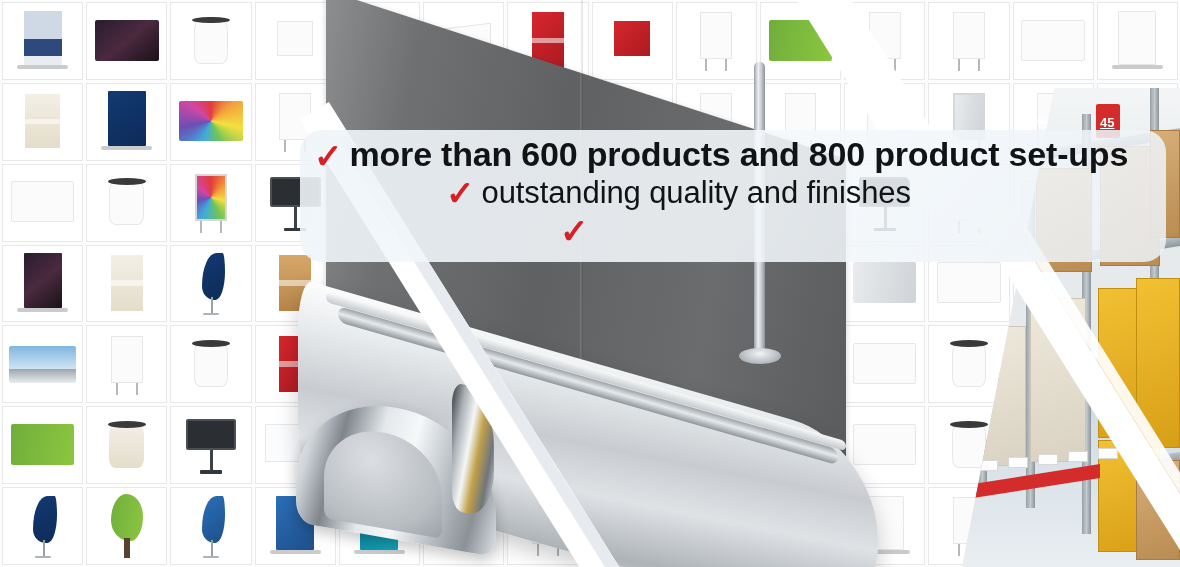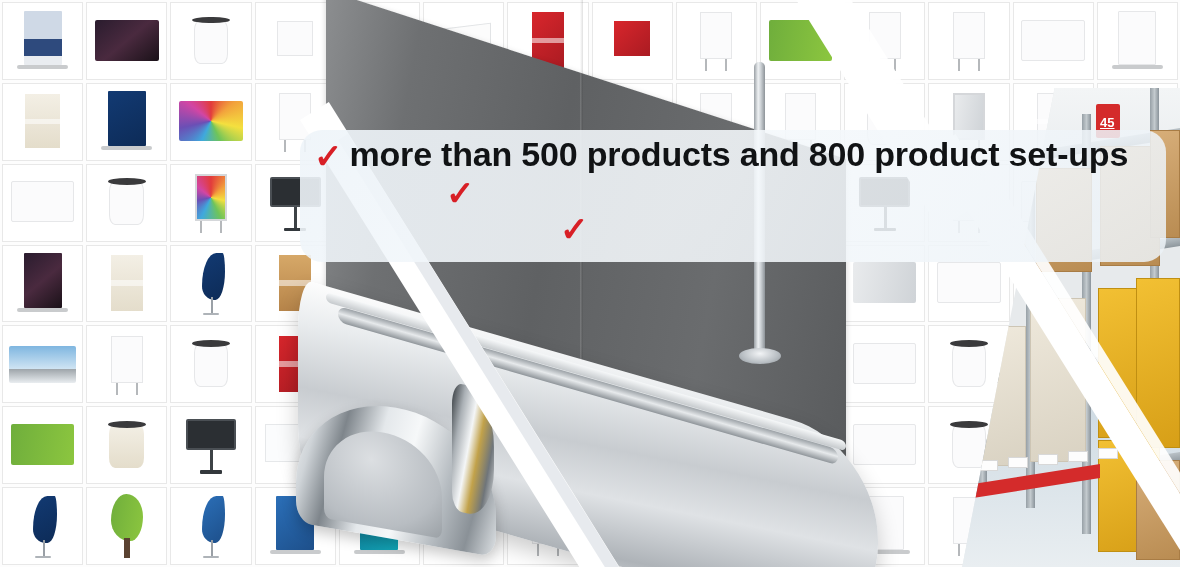"more than 500 products and" span.txt { text: 500 -> 600 }
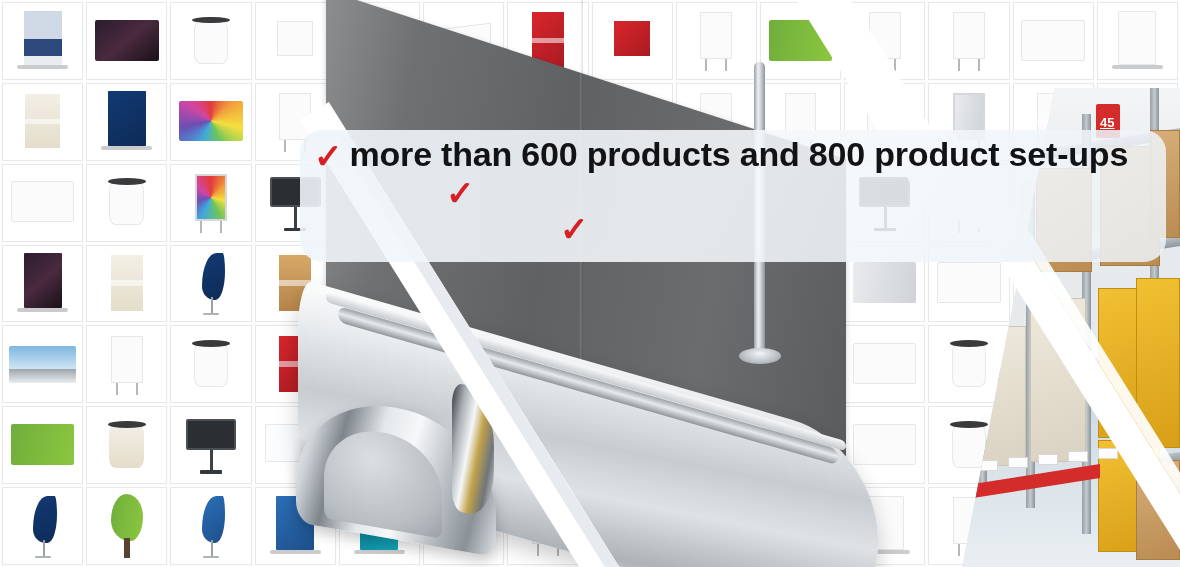"outstanding quality and finishes" span.txt { html: none -> <span>outstanding quality and finishes</span> }
